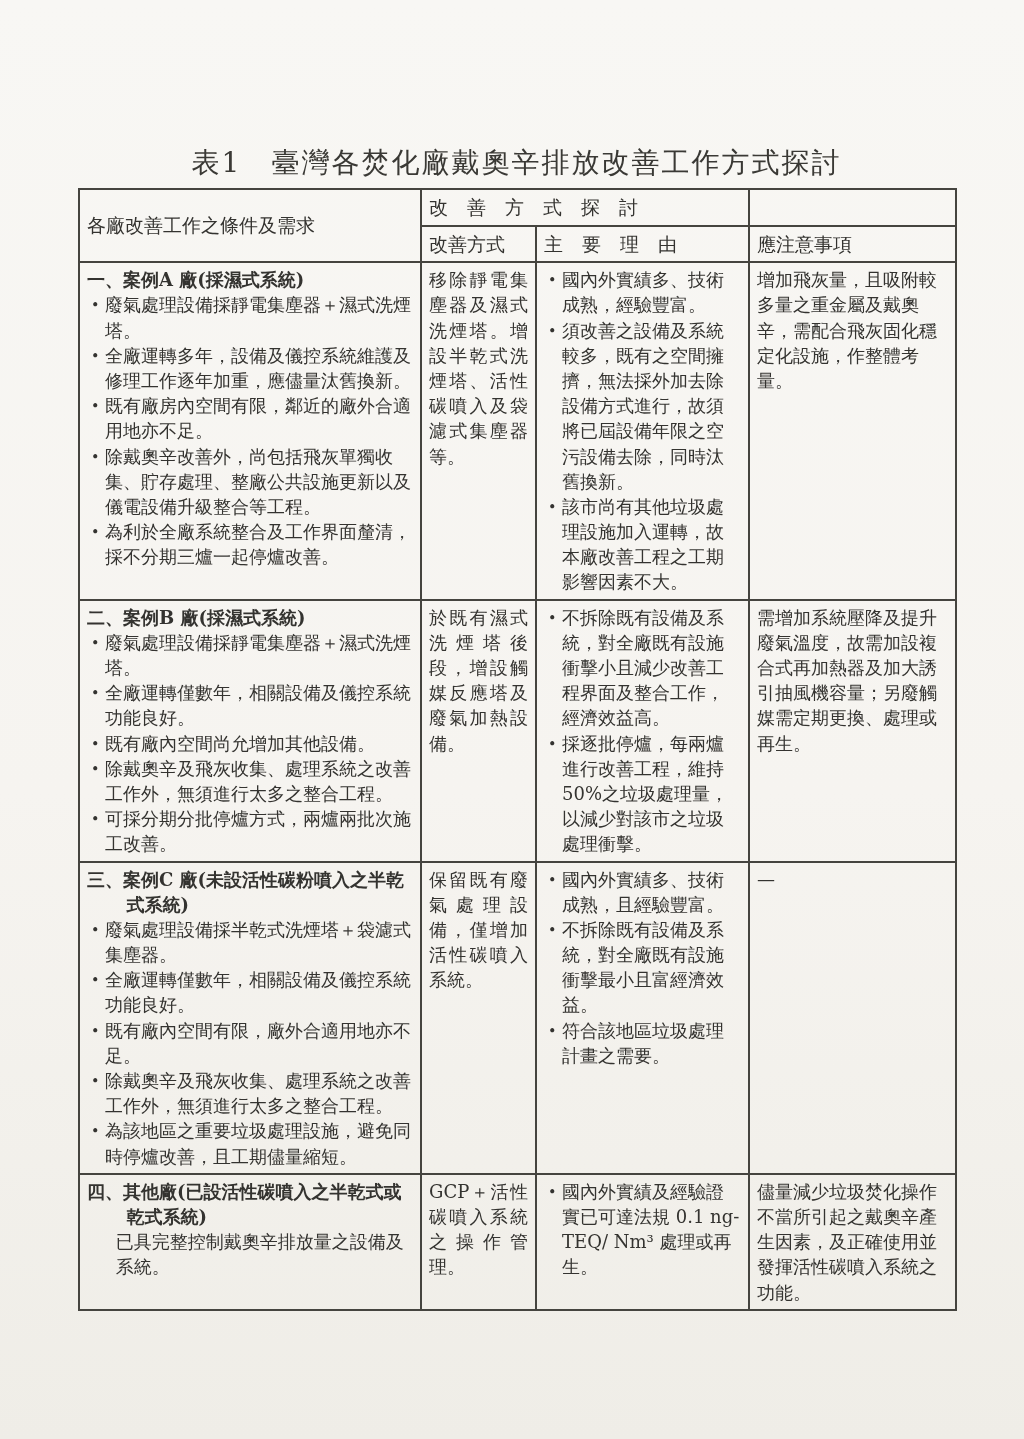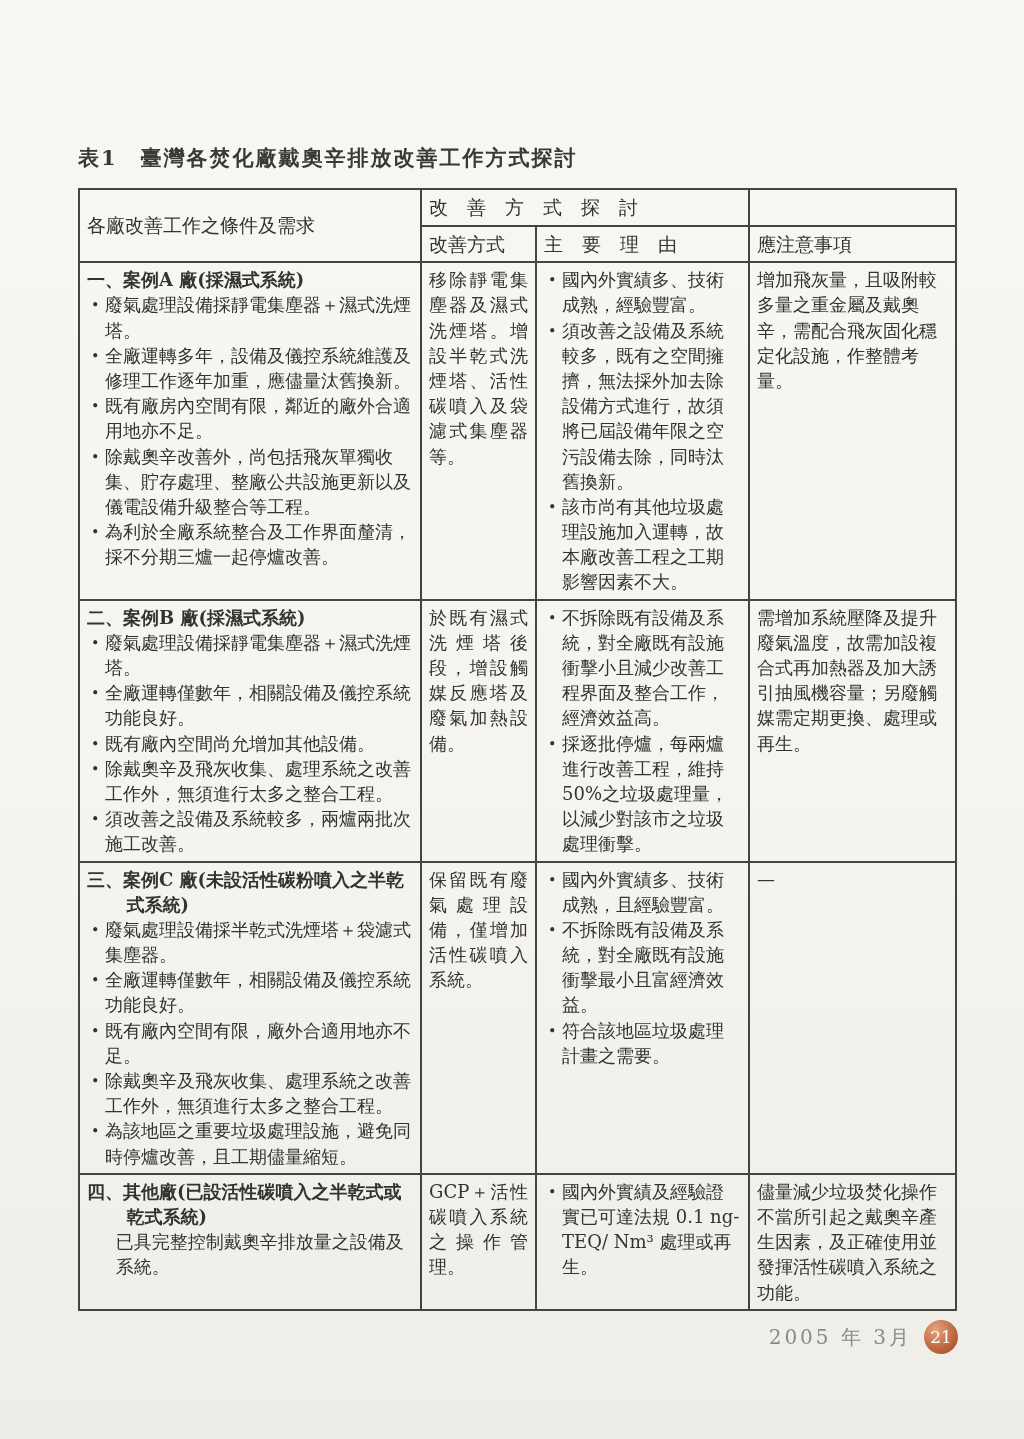"表1 臺灣各焚化廠戴奧辛排放改善工作方式探討" .table-title { font-size: 21px -> 28px; font-weight: bold -> none; text-align: none -> center }
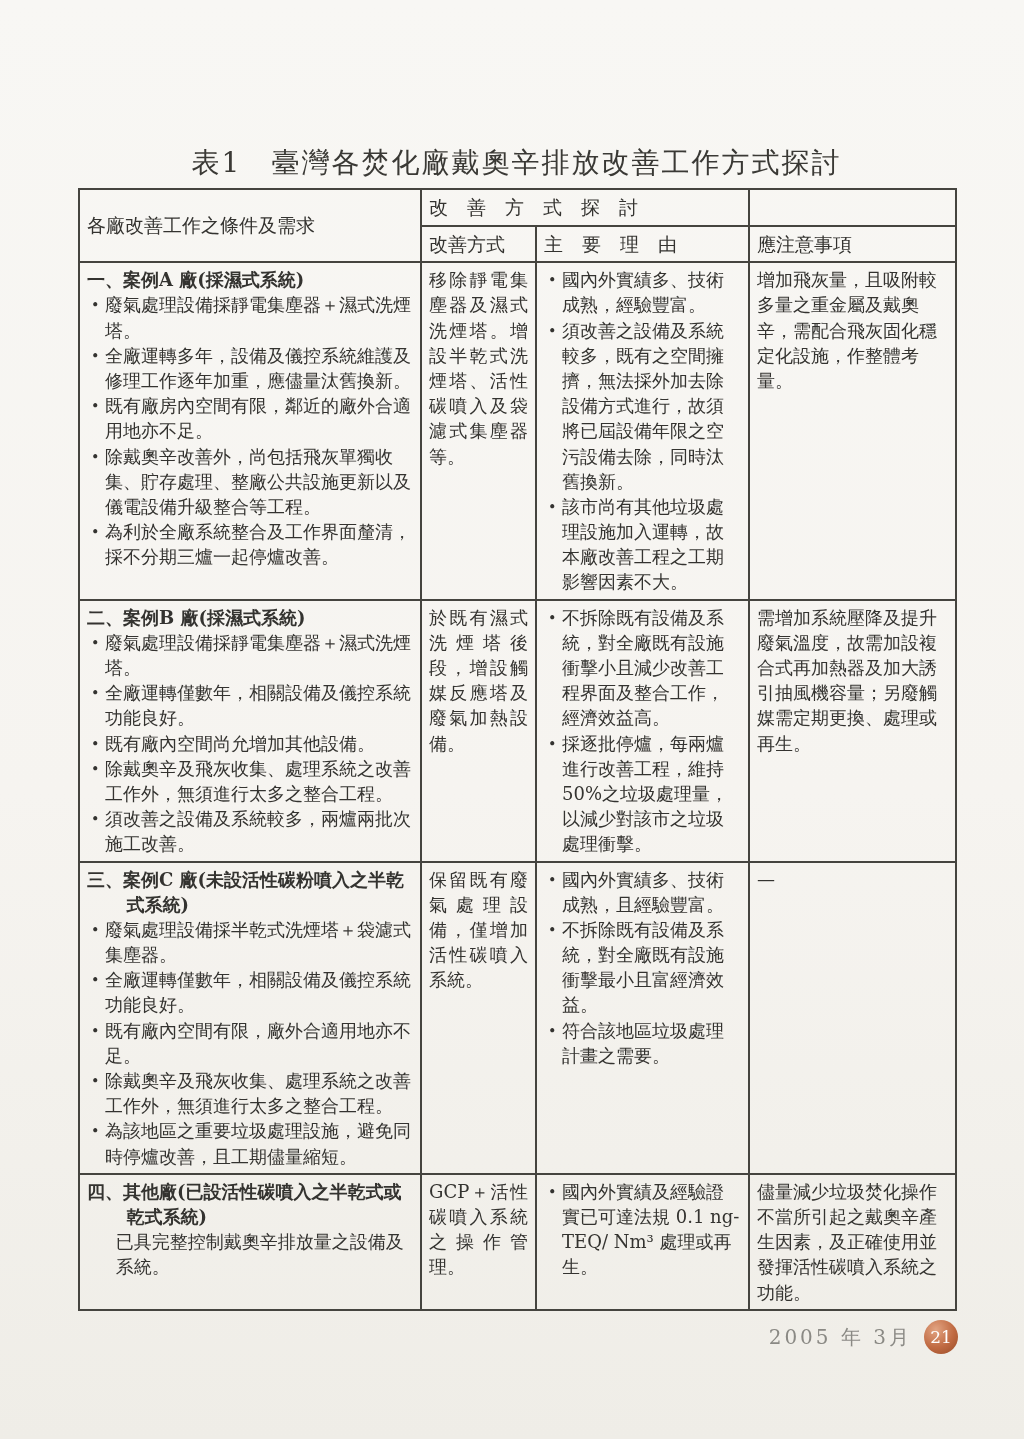"須改善之設備及系統較多，兩爐兩批次施工改善。" li { text: 須改善之設備及系統較多 -> 可採分期分批停爐方式 }
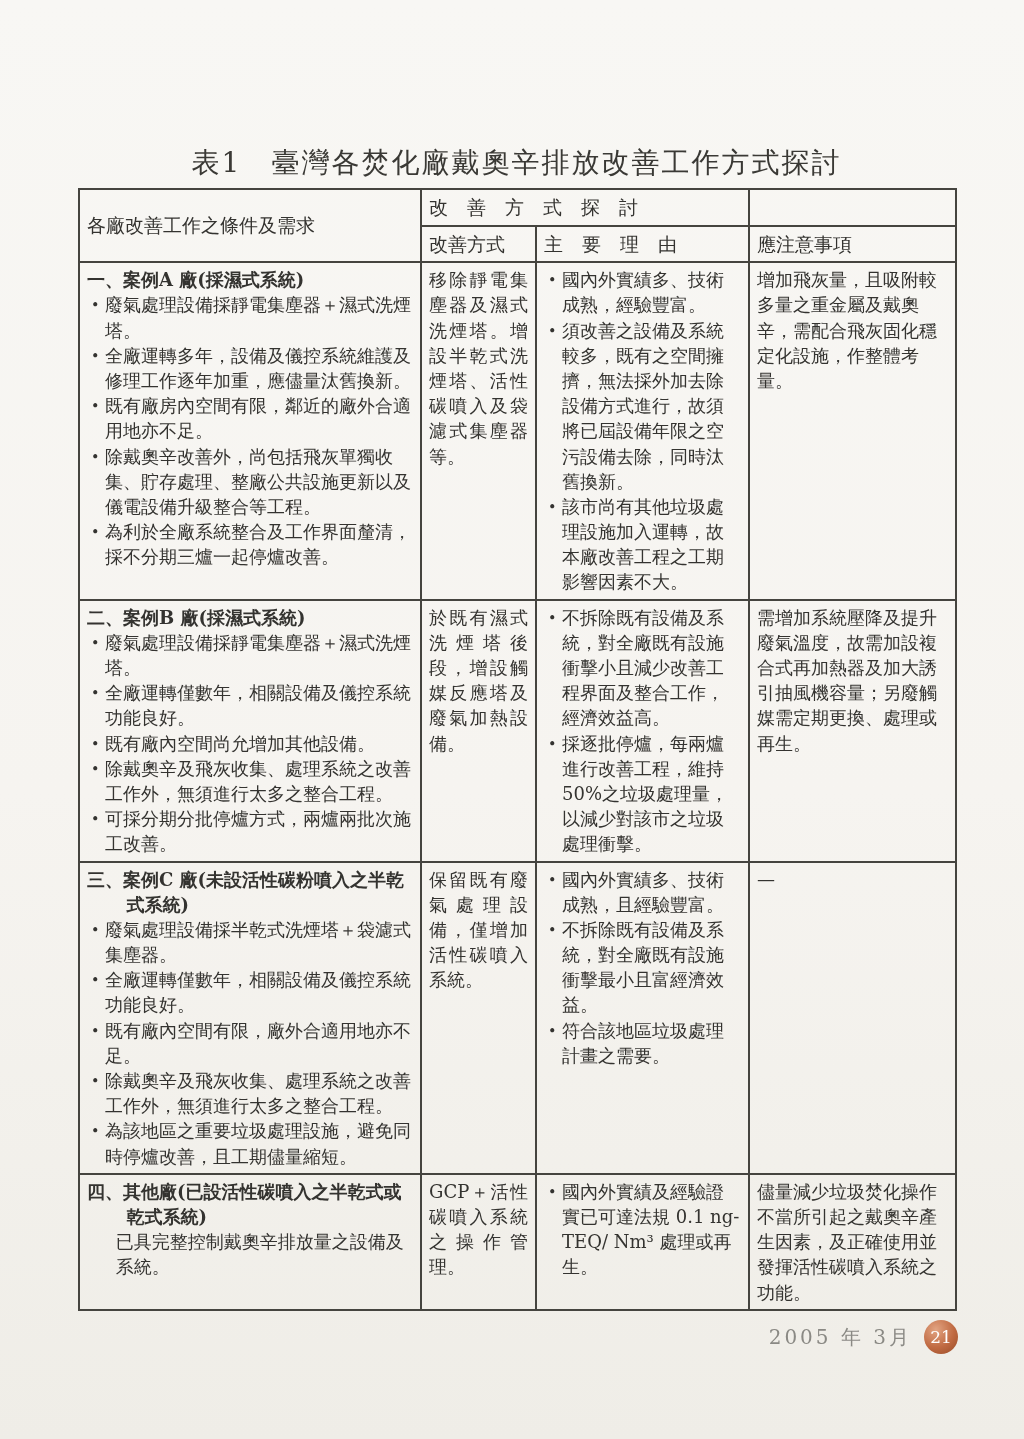"2005 年 3月" div.footer { html: <div> <span>2005 年 3月</span> <span>21</span> </div> -> none }
